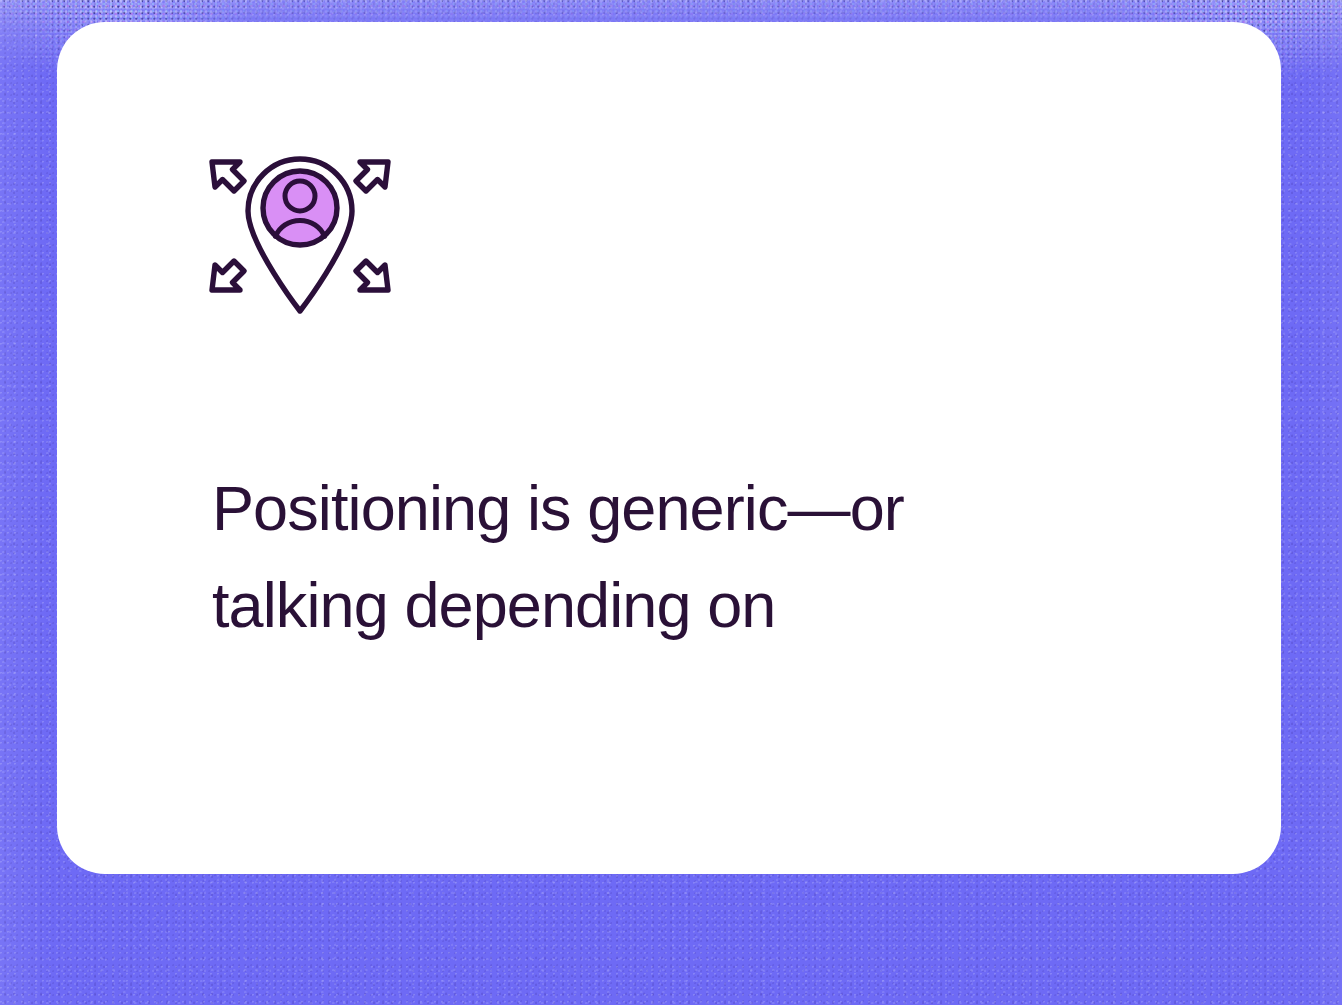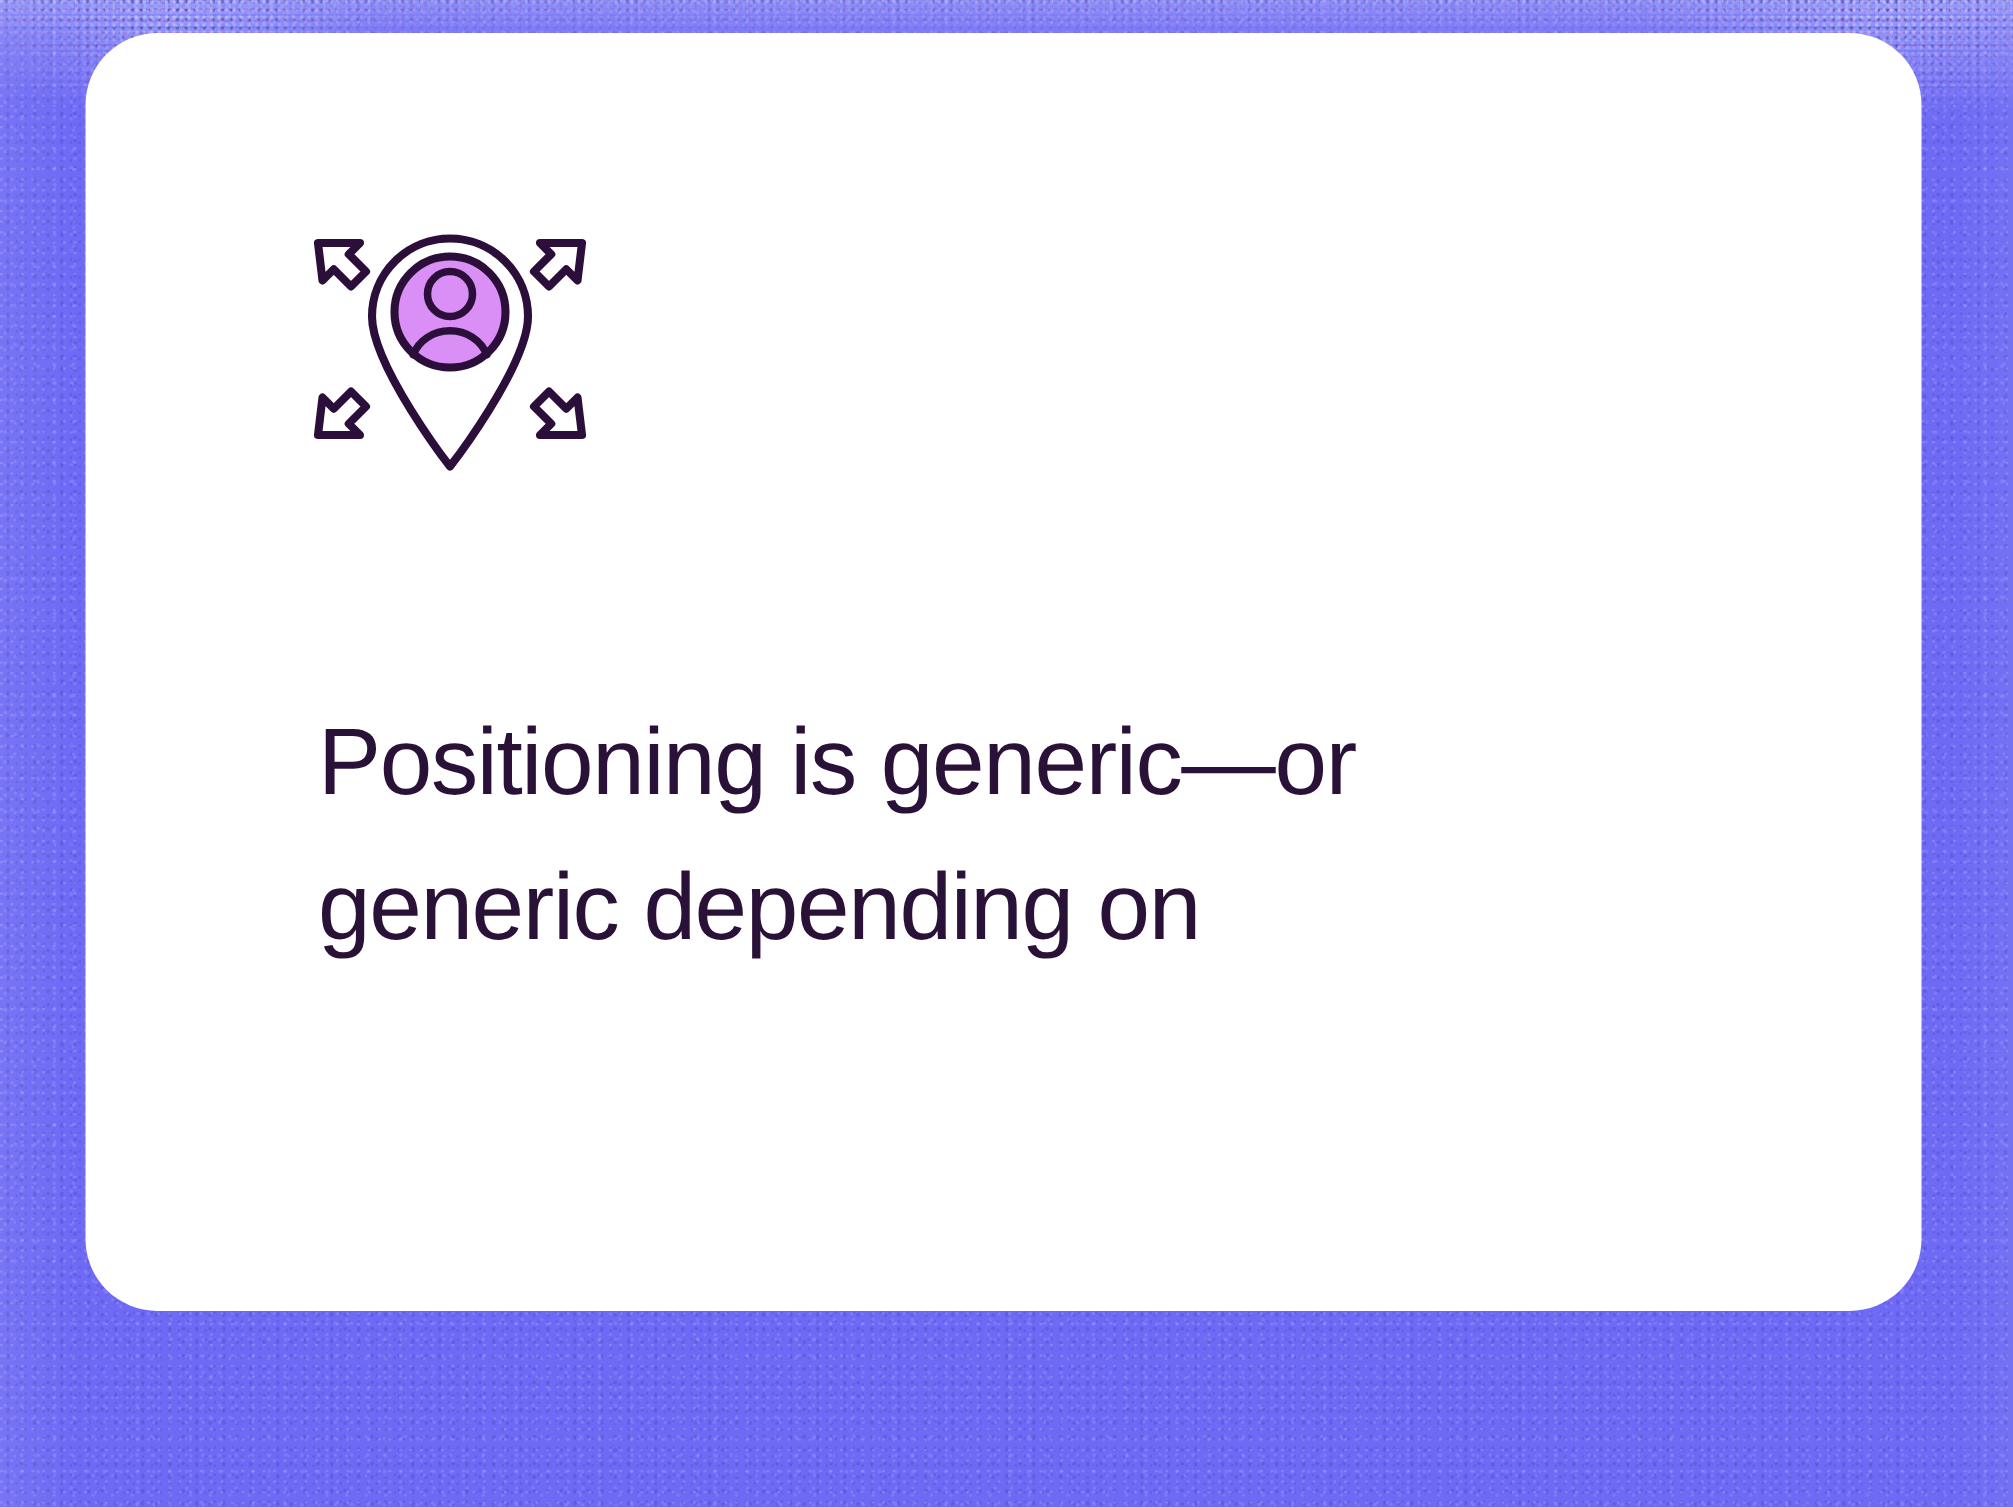"generic depending on" span.ln { text: generic -> talking }
